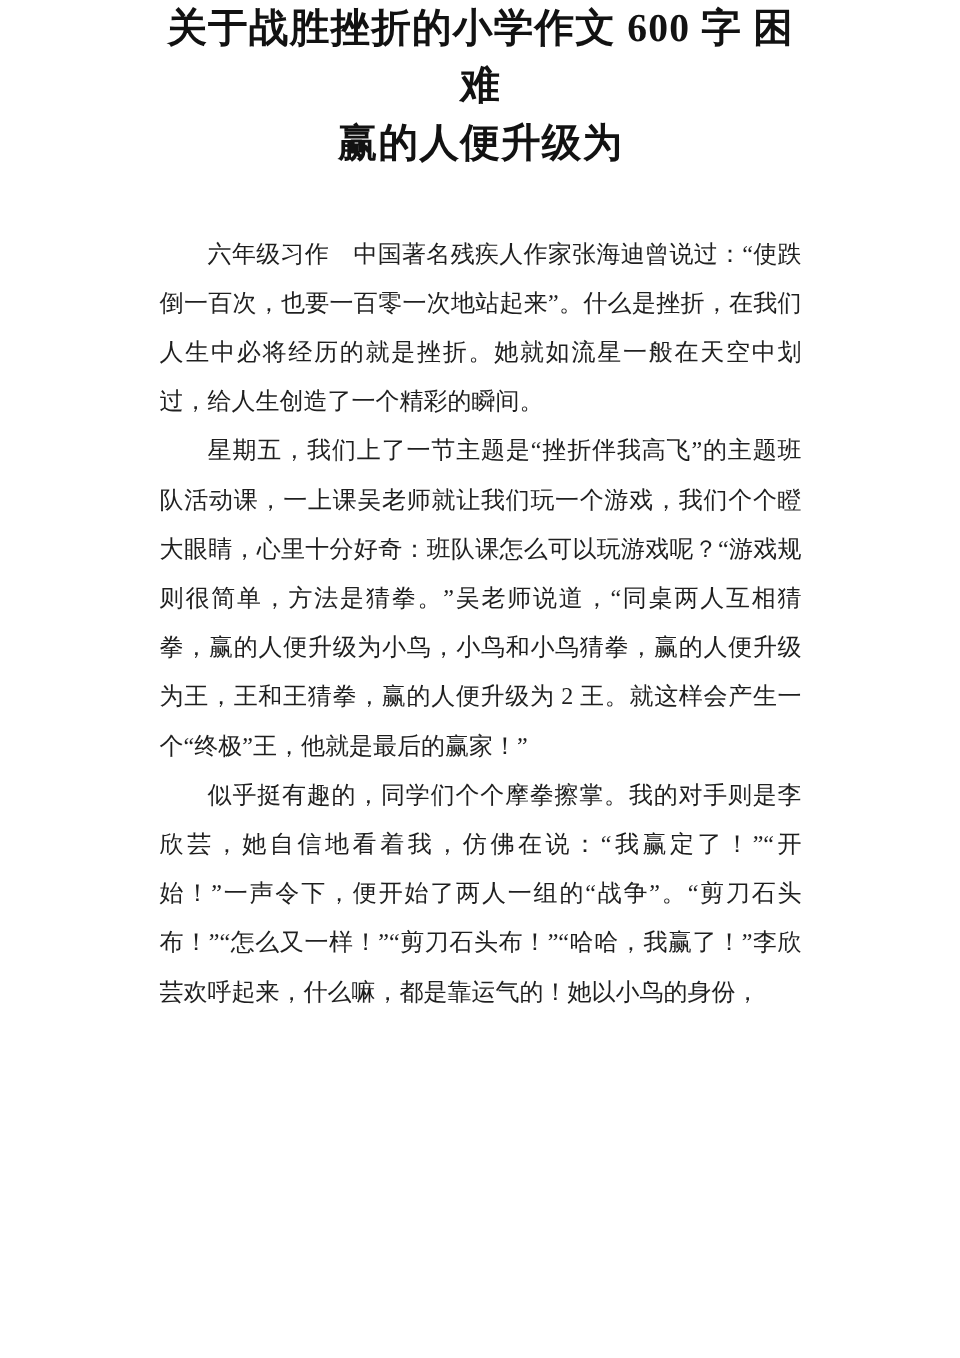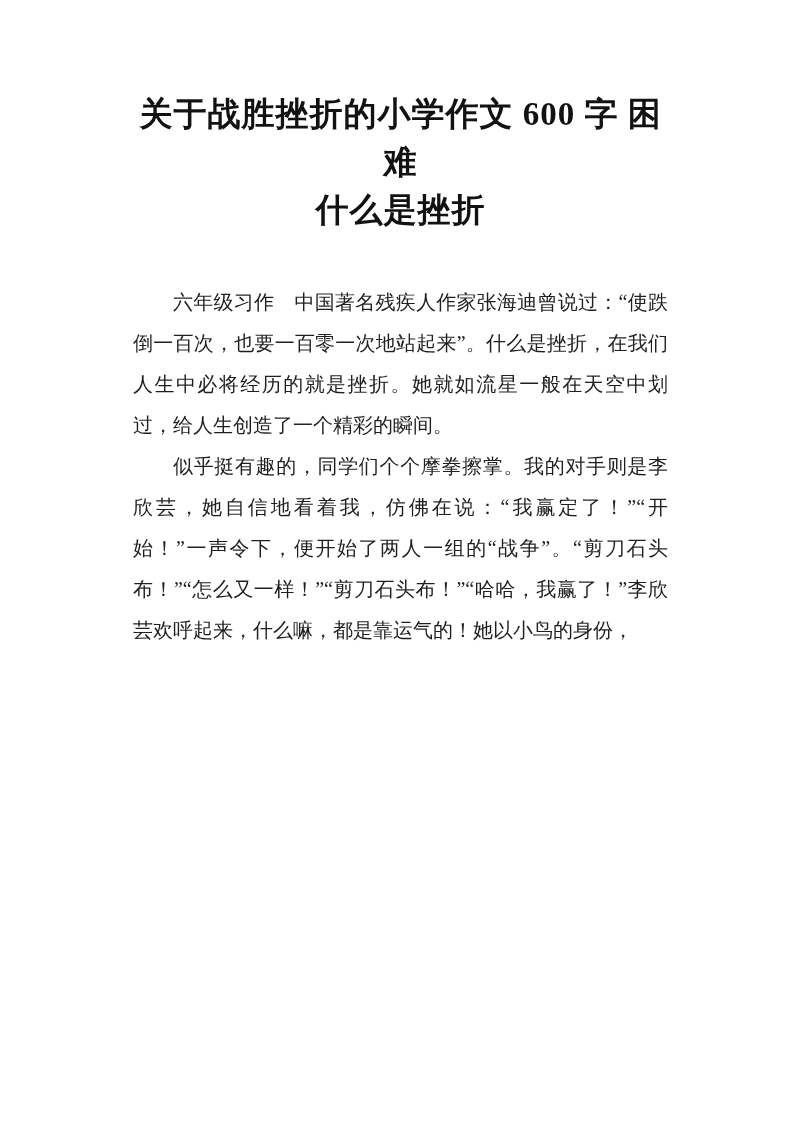"关于战胜挫折的小学作文 600 字 困难" .doc-title { margin-top: 90px -> none }
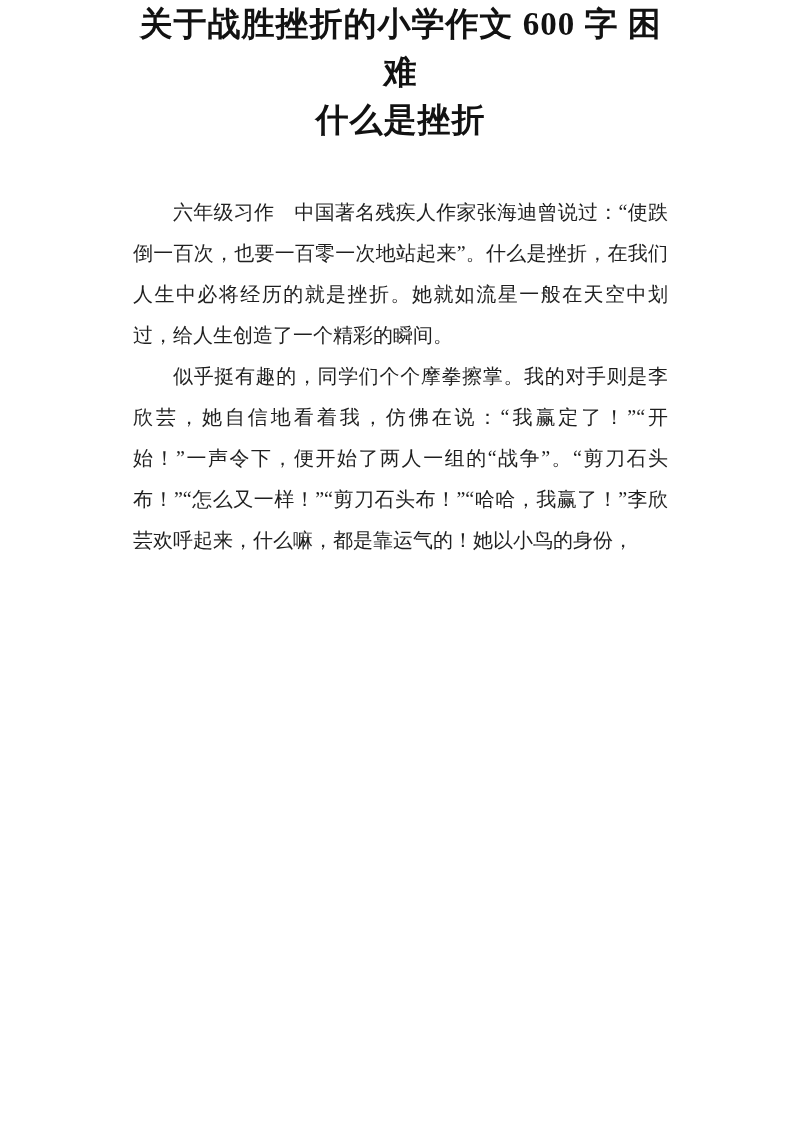"什么是挫折" span.title-line { text: 什么是挫折 -> 赢的人便升级为 }
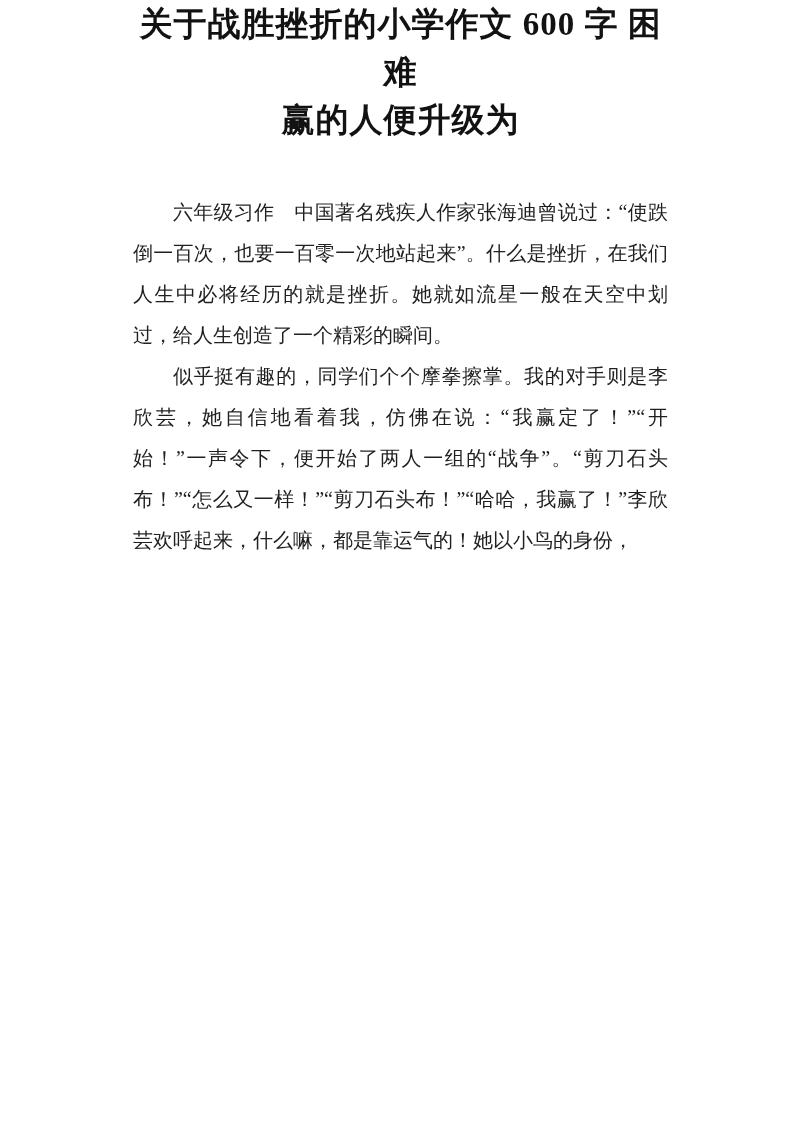"星期五，我们上了一节主题是“挫折伴我高飞”的主题班队活动课，一上课吴老师就让我们" p { html: none -> <p>星期五，我们上了一节主题是“挫折伴我高飞”的主题班队活动课，一上课吴老师就让我们玩一个游戏，我们个个瞪大眼睛，心里十分好奇：班队课怎么可以玩游戏呢？“游戏规则很简单，方法是猜拳。”吴老师说道，“同桌两人互相猜拳，赢的人便升级为小鸟，小鸟和小鸟猜拳，赢的人便升级为王，王和王猜拳，赢的人便升级为 2 王。就这样会产生一个“终极”王，他就是最后的赢家！”</p> }
